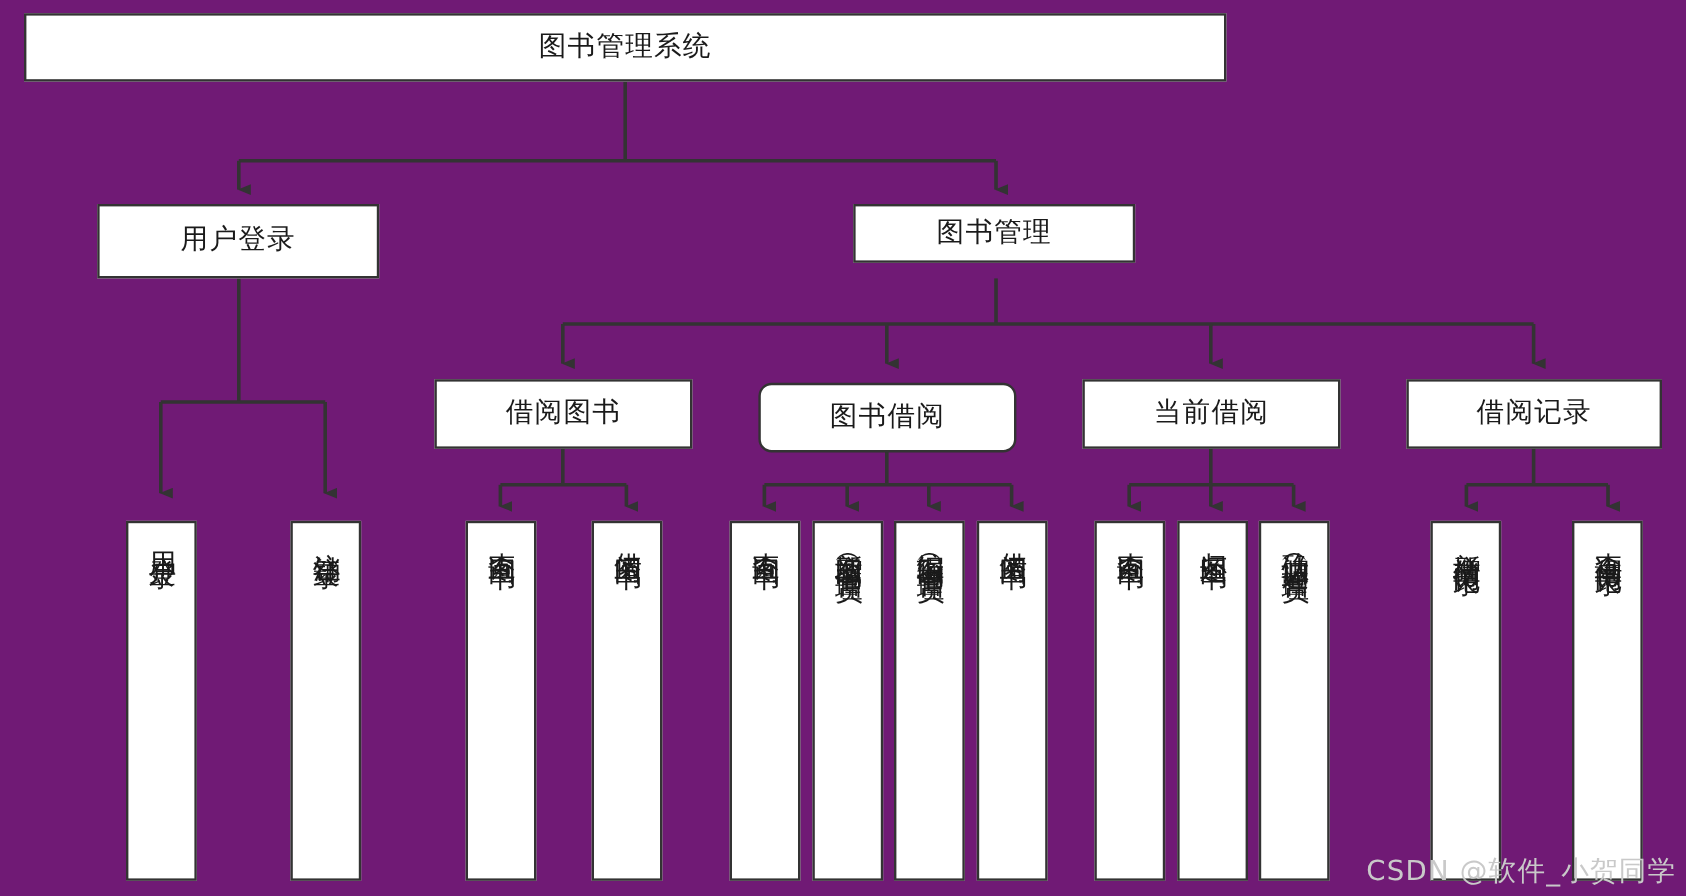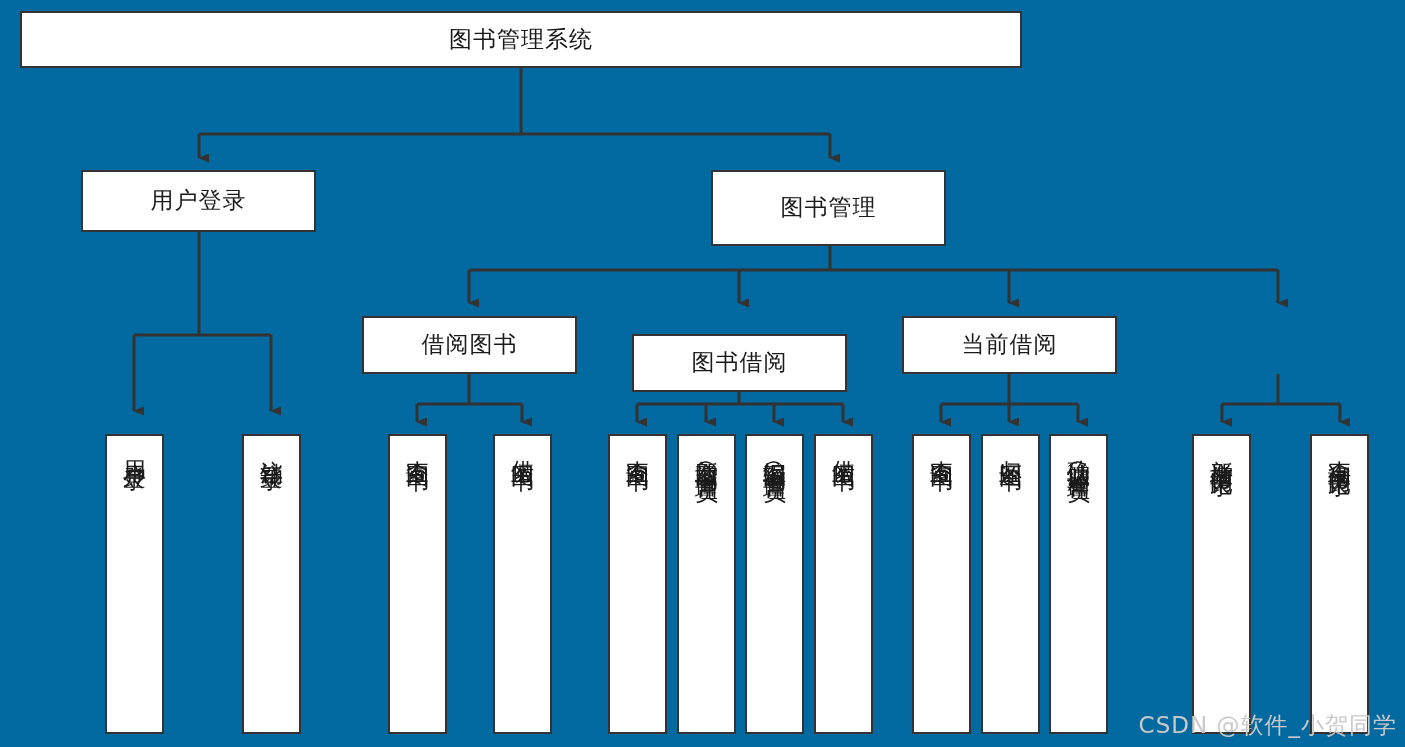"图书管理系统" #stage { background: #0369a1 -> #701a75 }
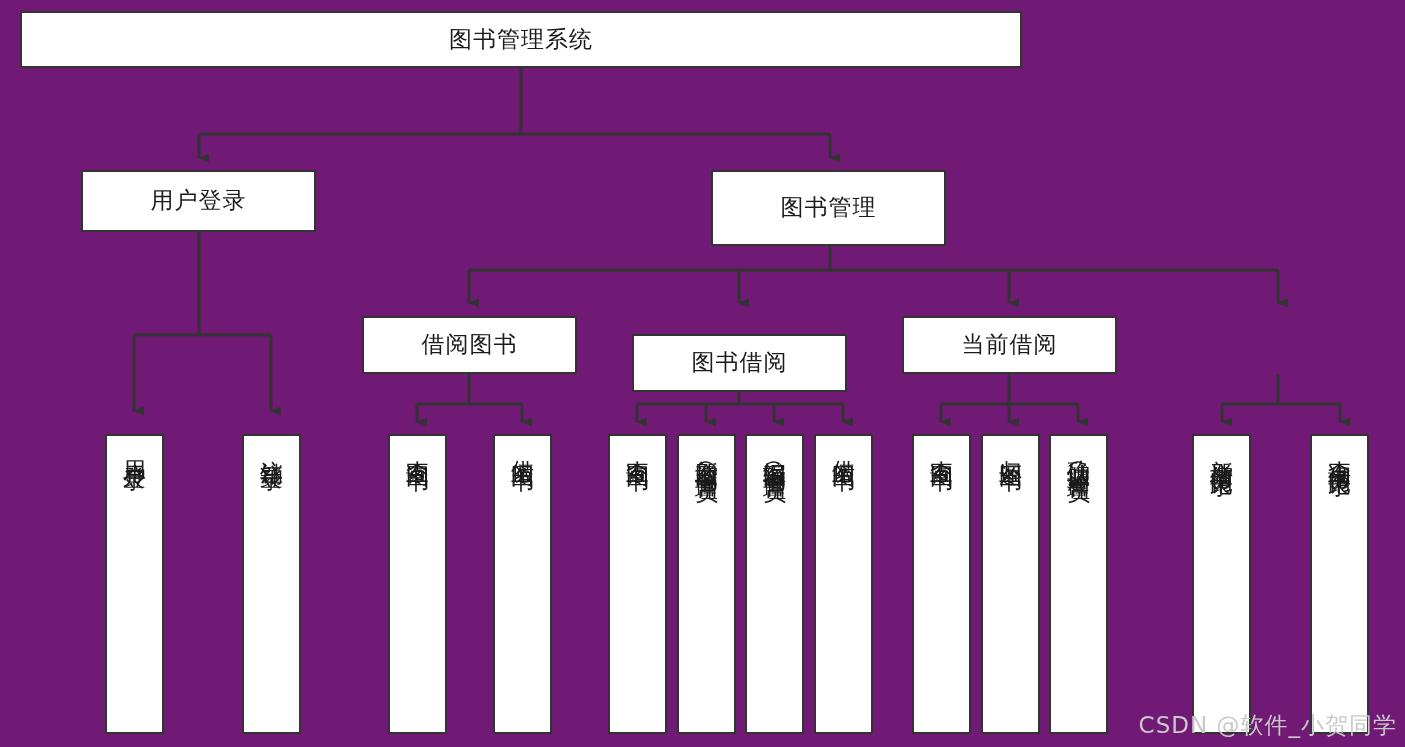"图书管理" div.node { height: 76px -> 49px }
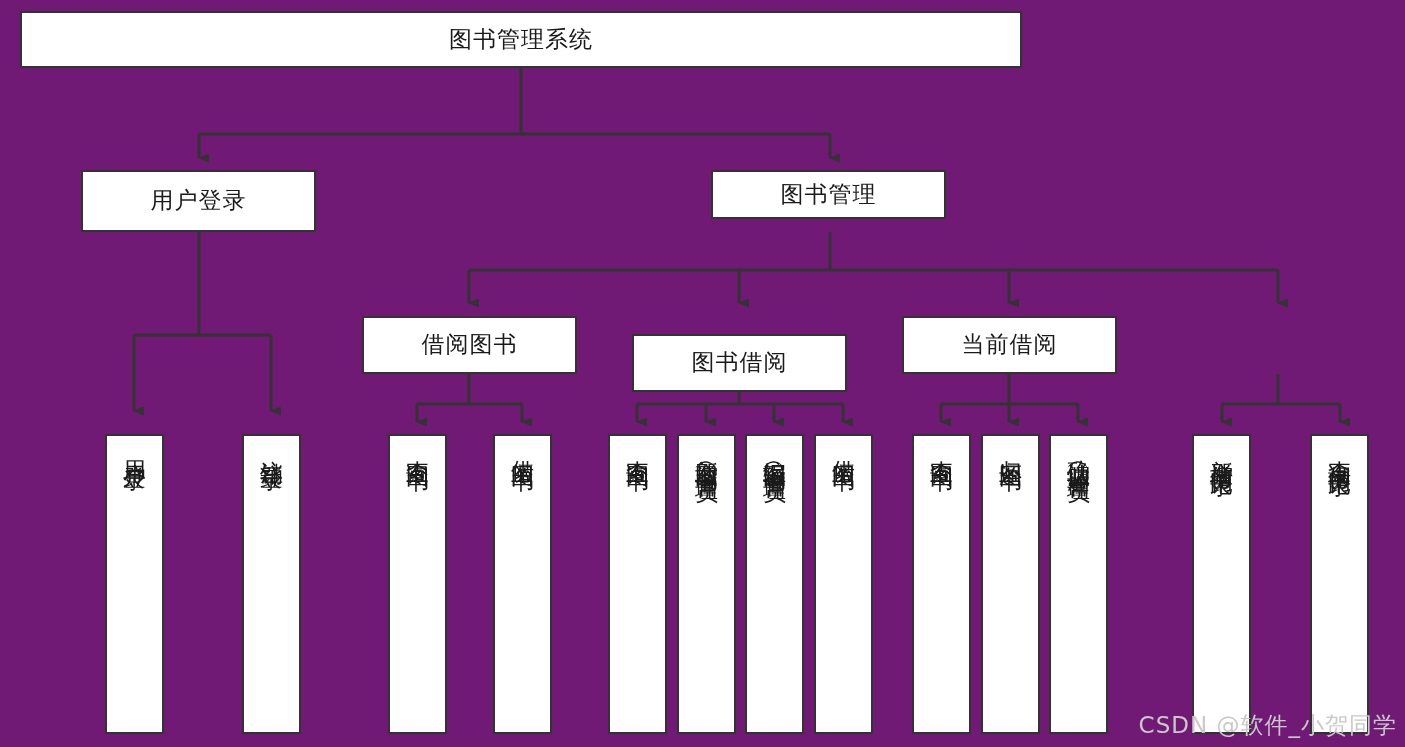"图书借阅" div.node { border-radius: none -> 11px; top: 334px -> 319px }
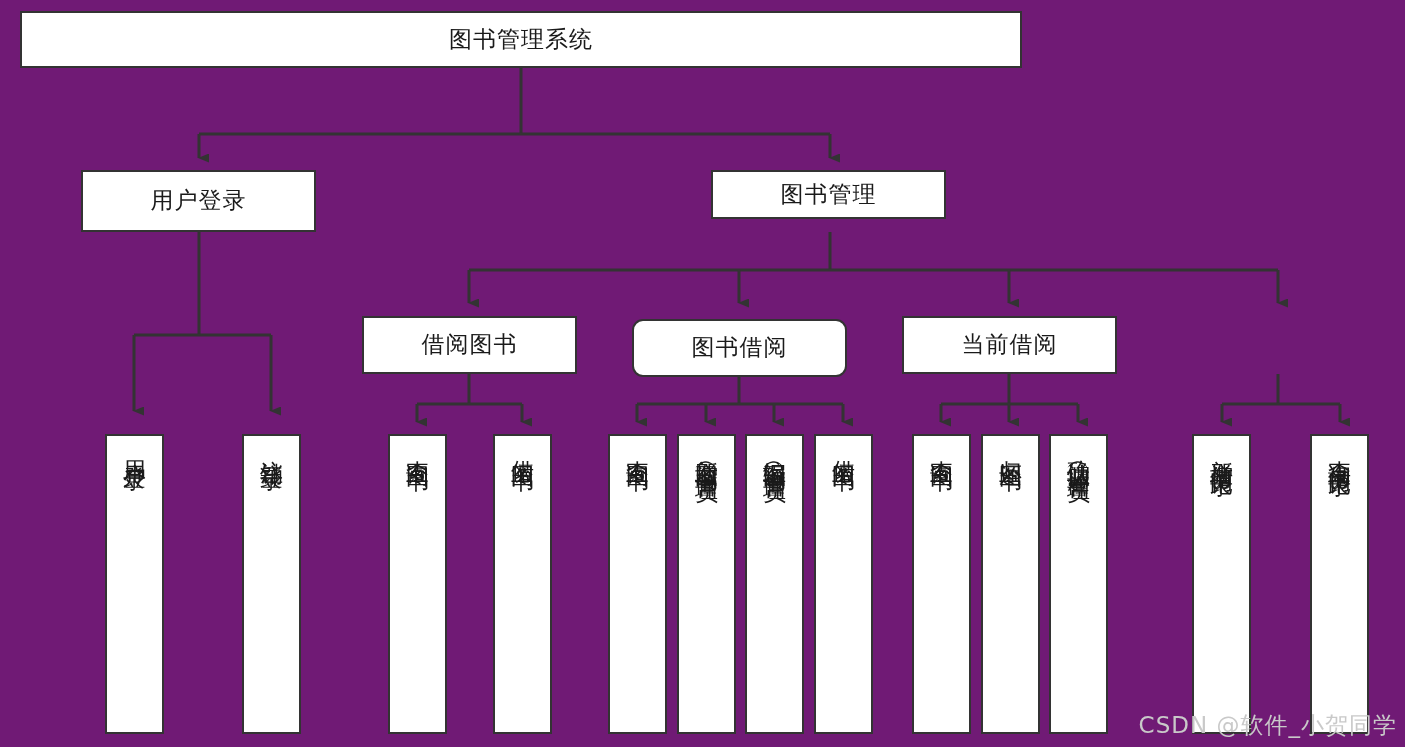"借阅记录" div.node { html: none -> <div> <span>借阅记录</span> </div> }
